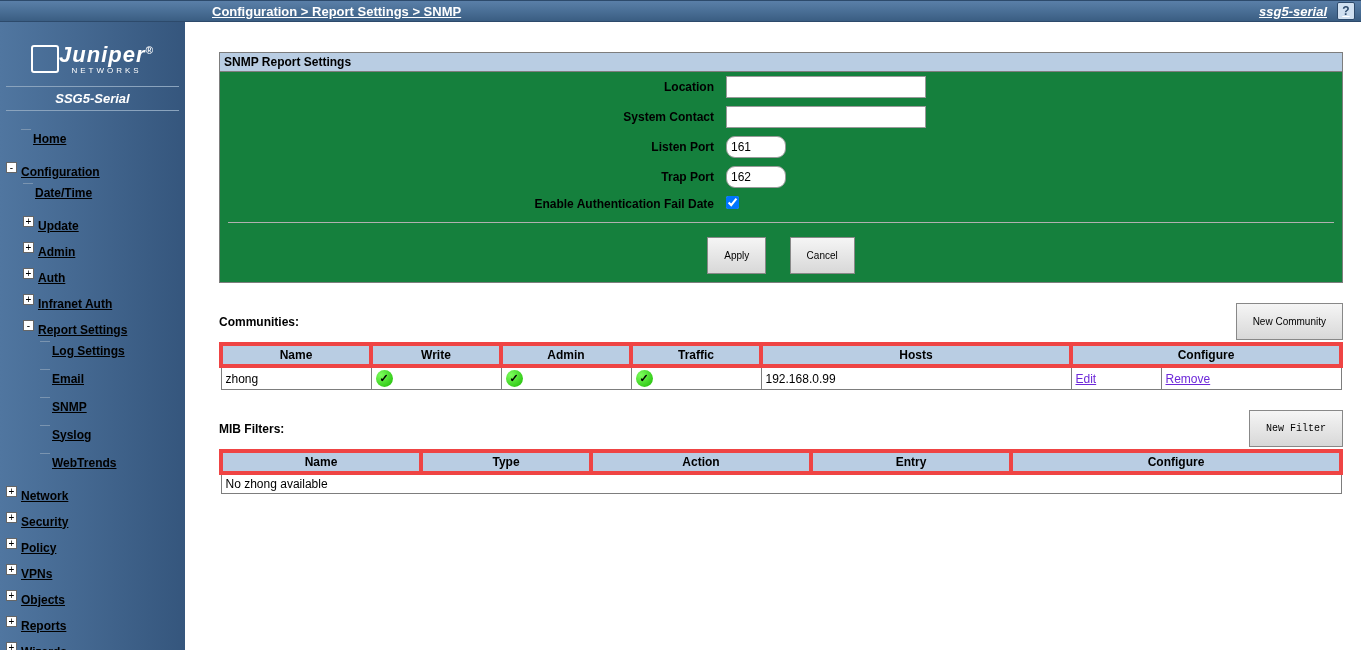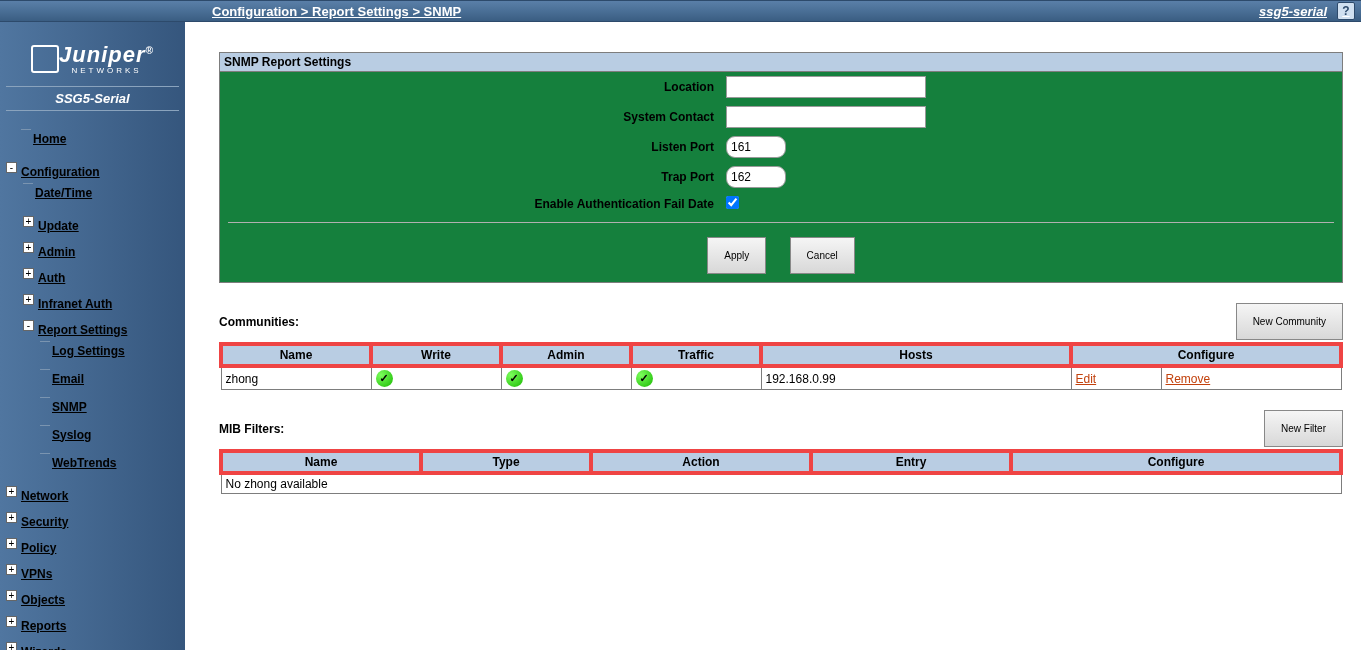"Edit" .grid a { color: #c2410c -> #6d28d9 }
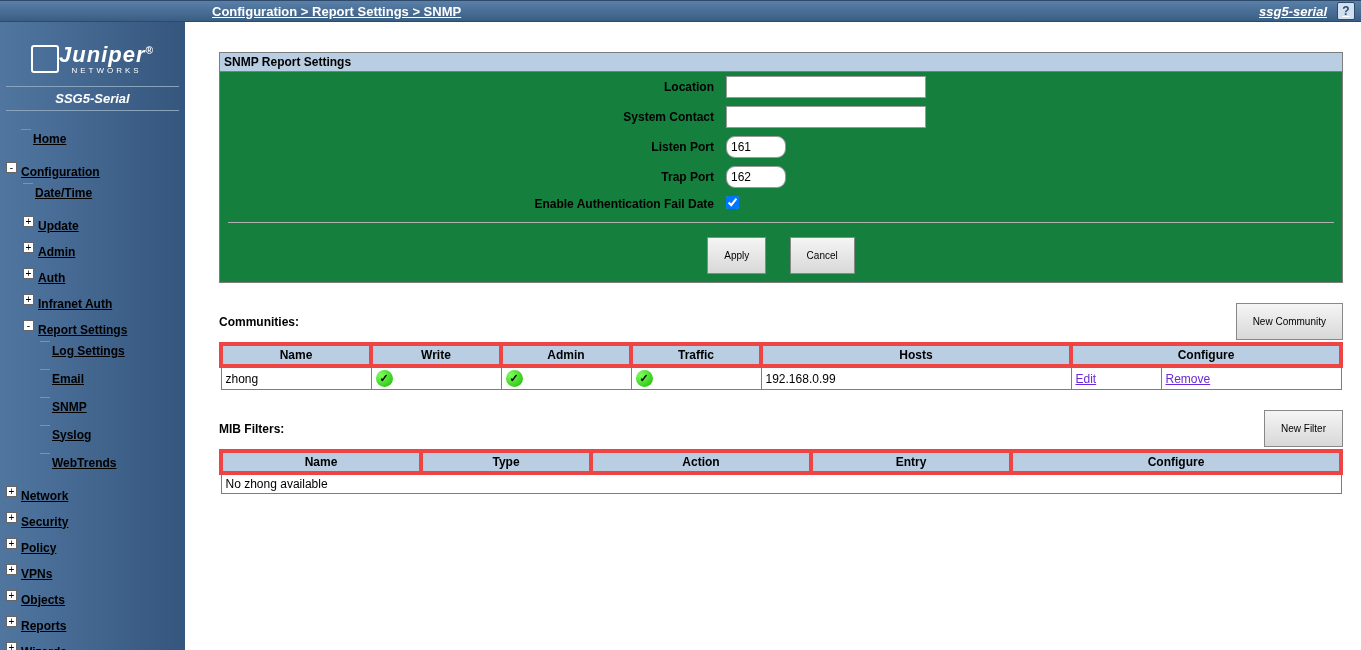"New Filter" button.btn { font-family: none -> Liberation Mono, monospace }
